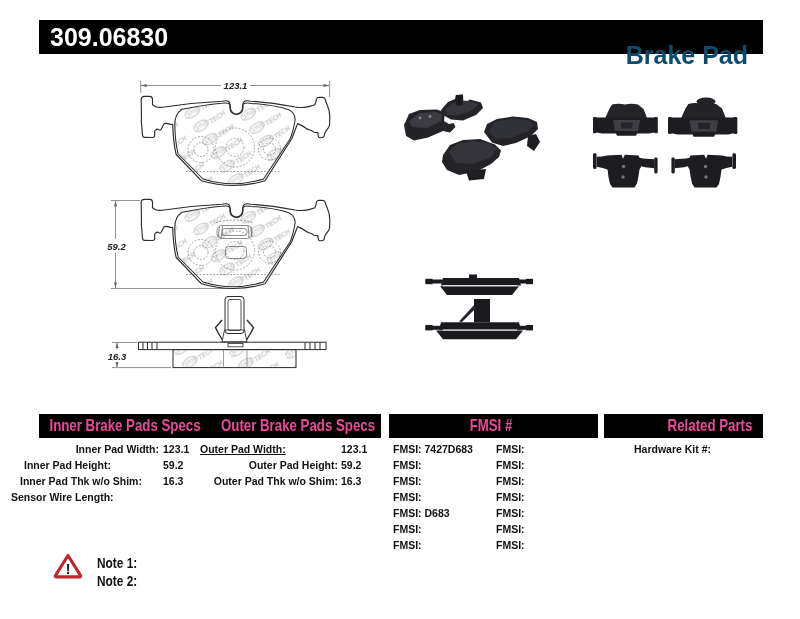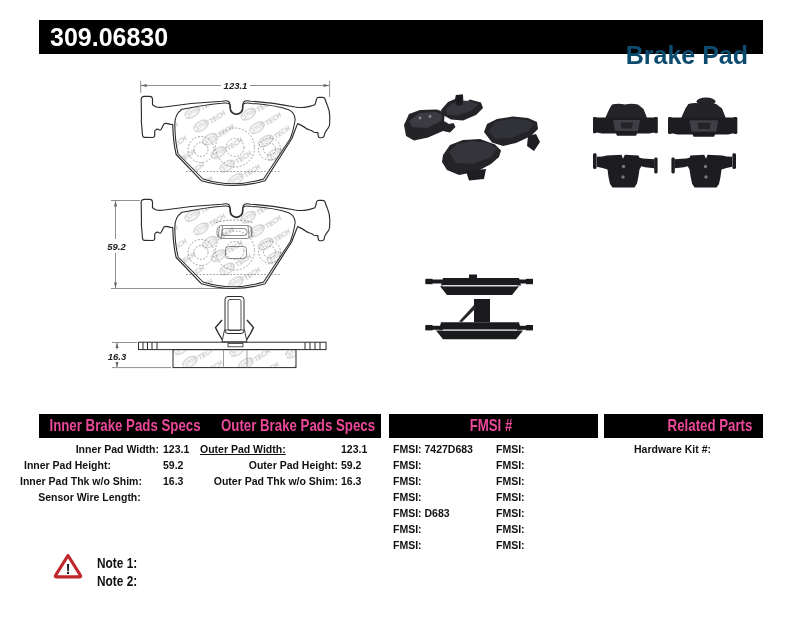"Sensor Wire Length:" div.row { left: 20px -> 11px; text-align: center -> left }
